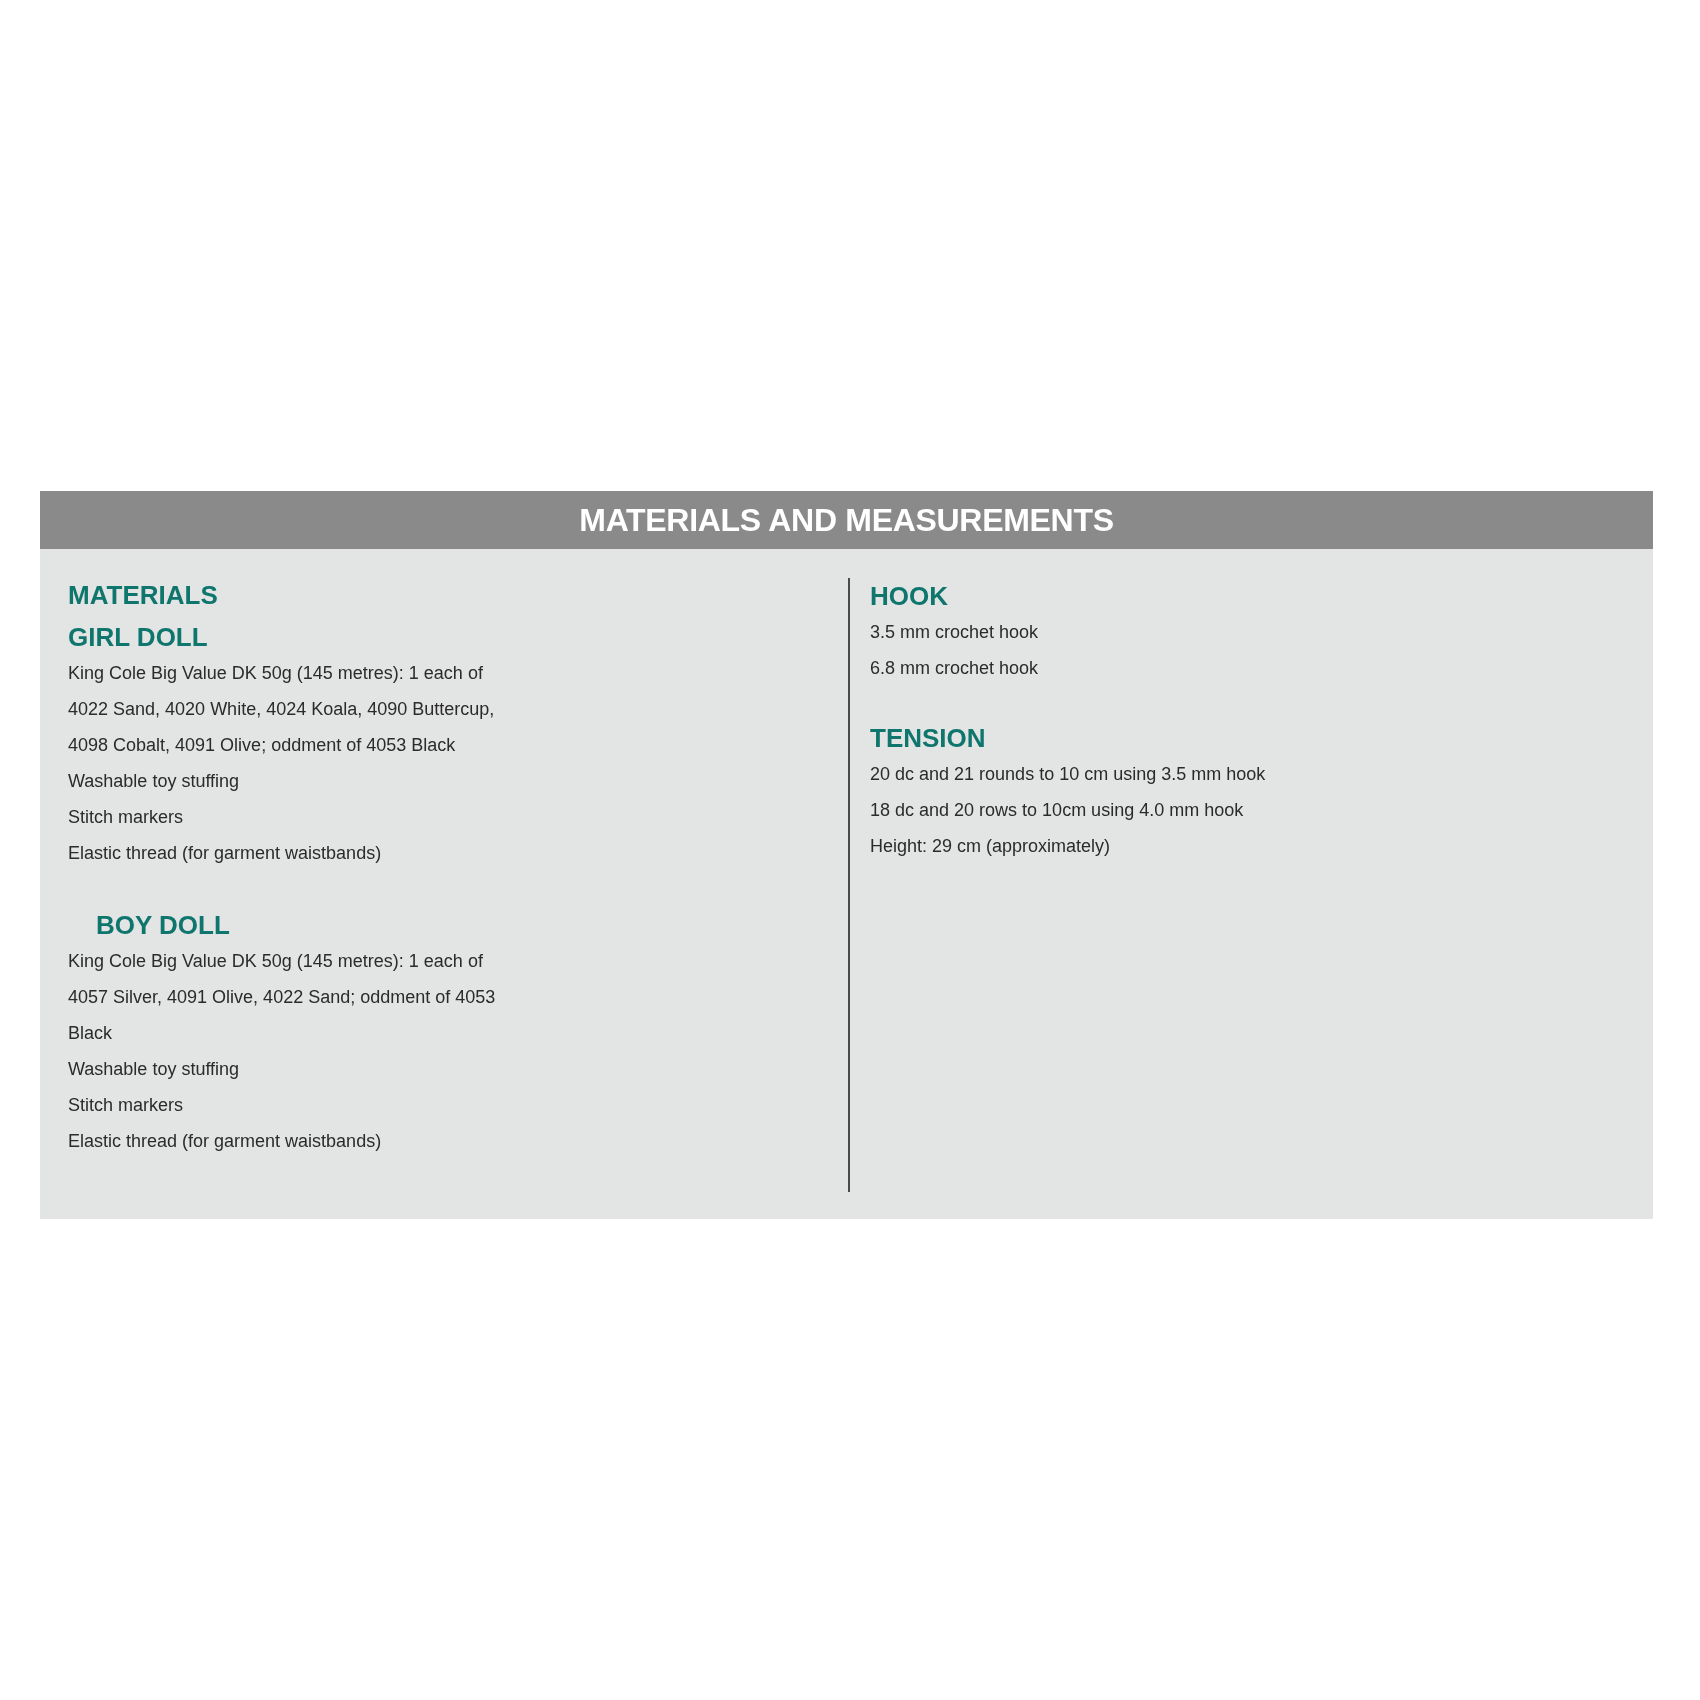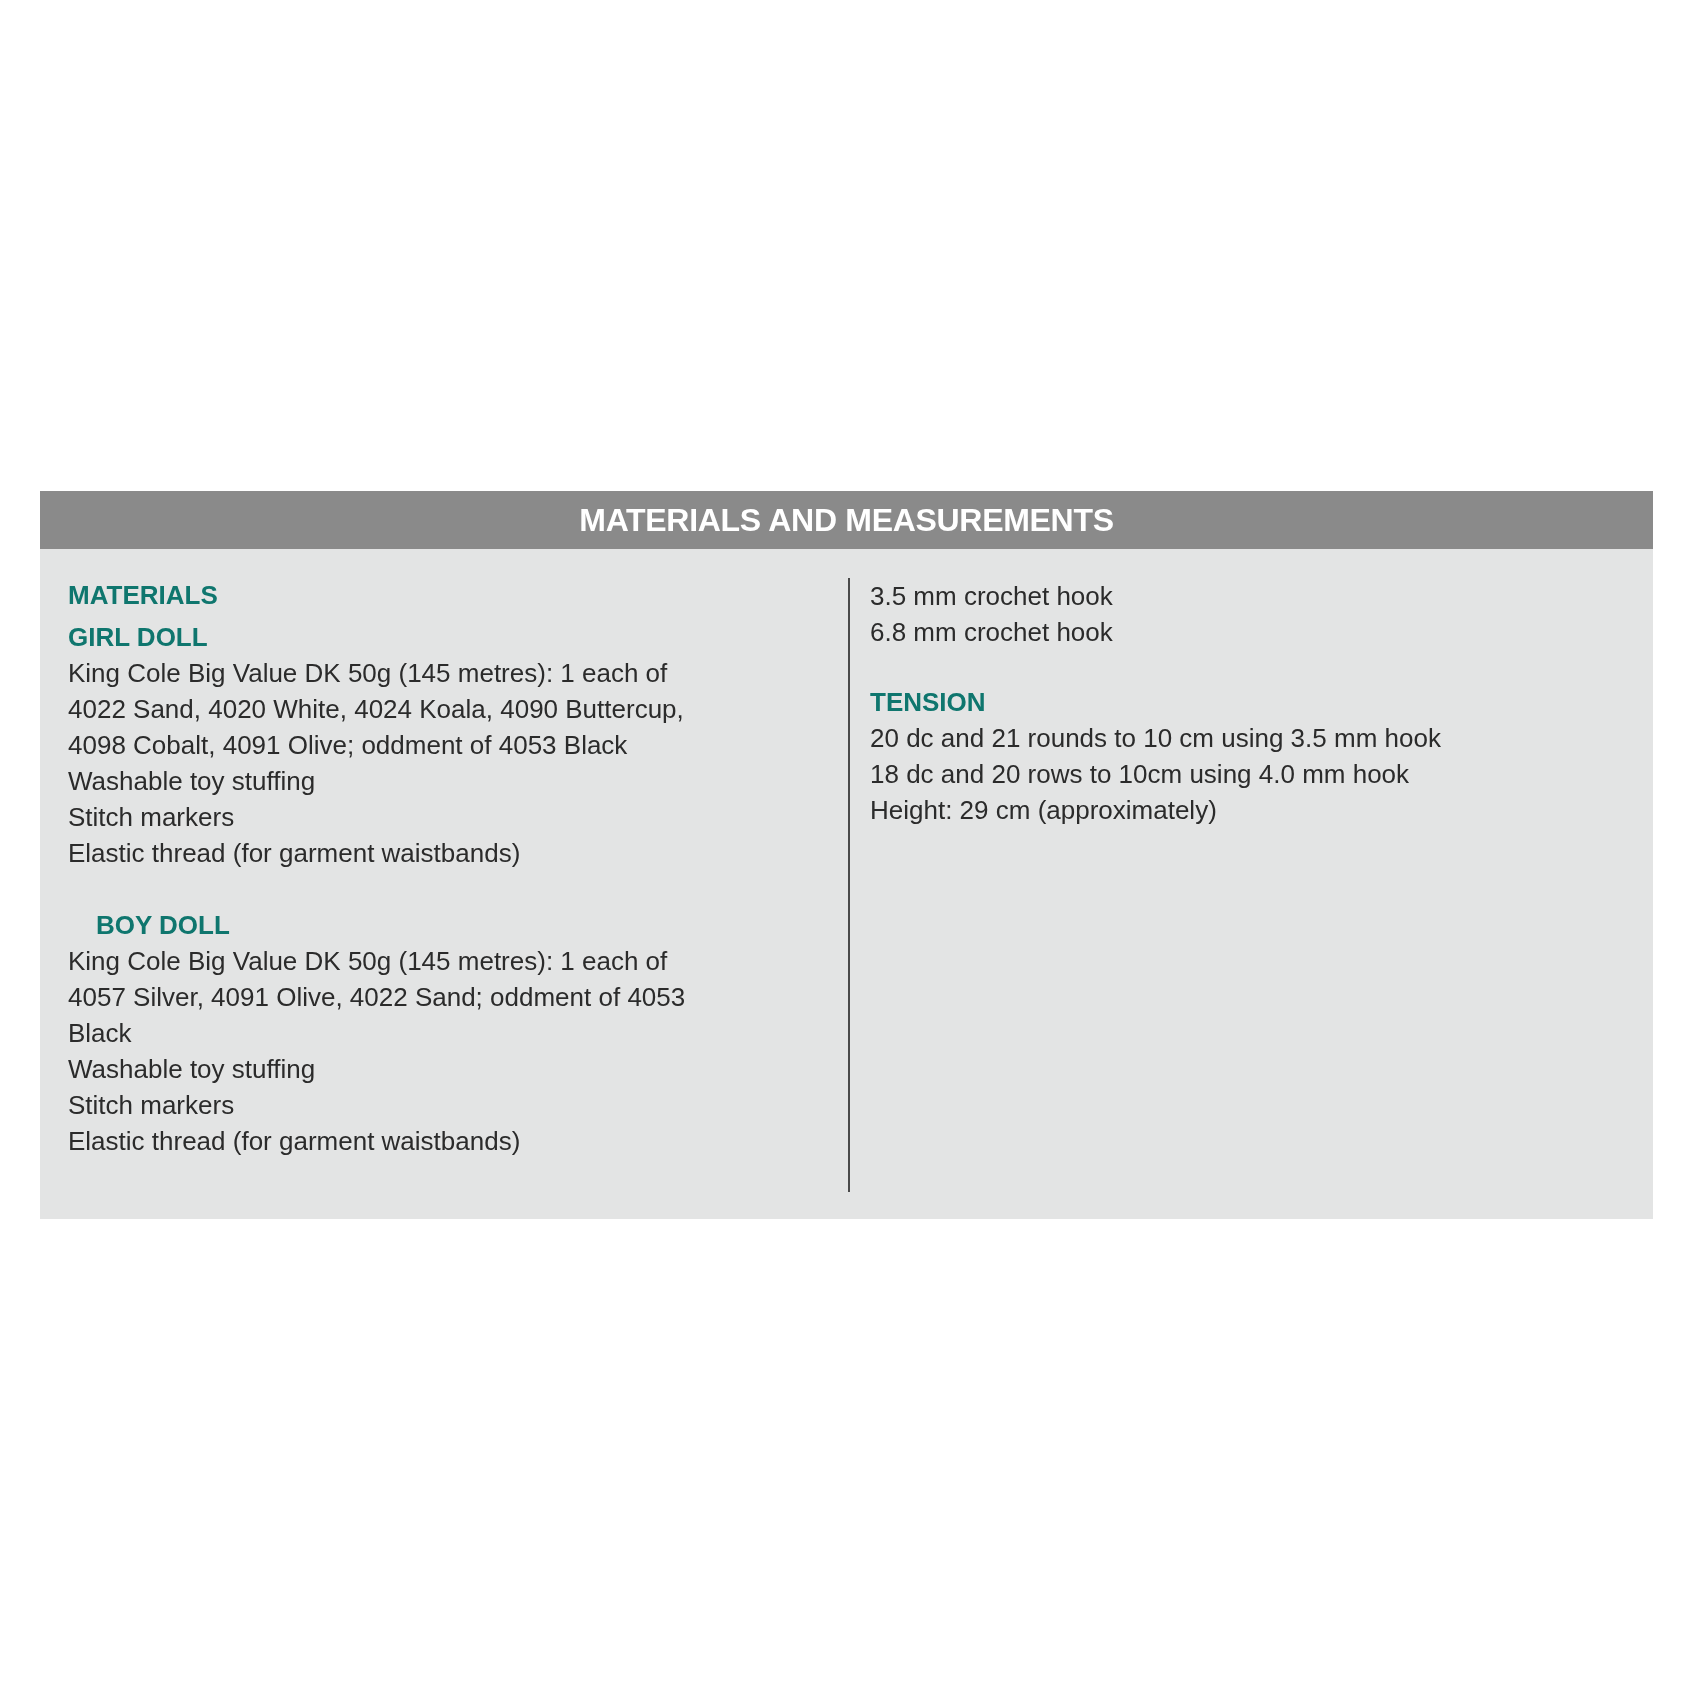"HOOK" p.heading { html: none -> <p>HOOK</p> }
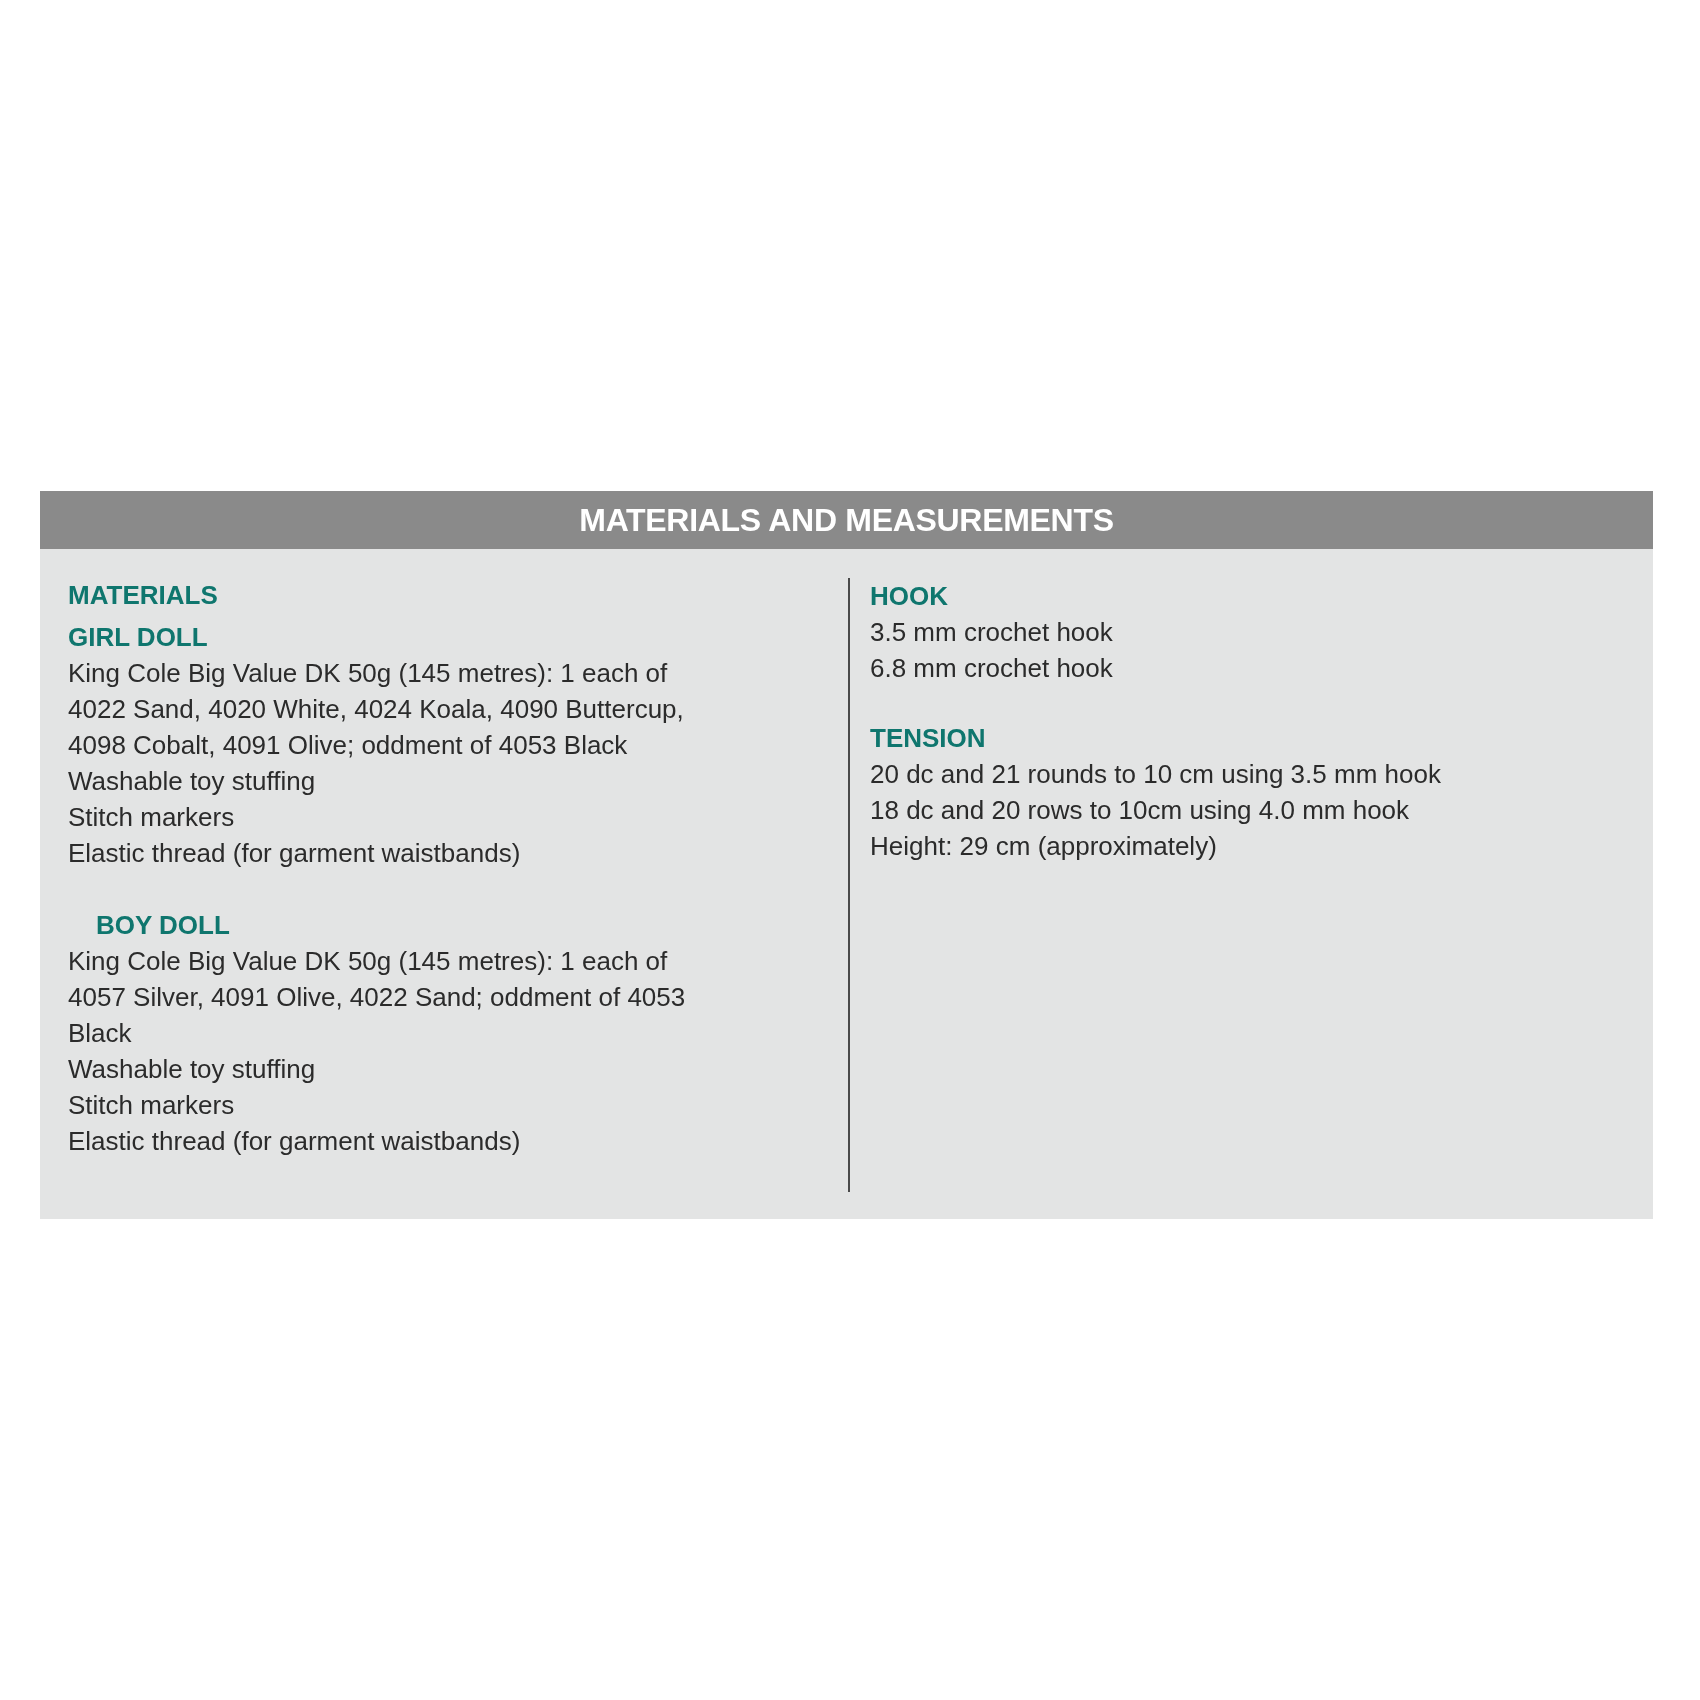"3.5 mm crochet hook" .bodyline { font-size: 26px -> 18px }
